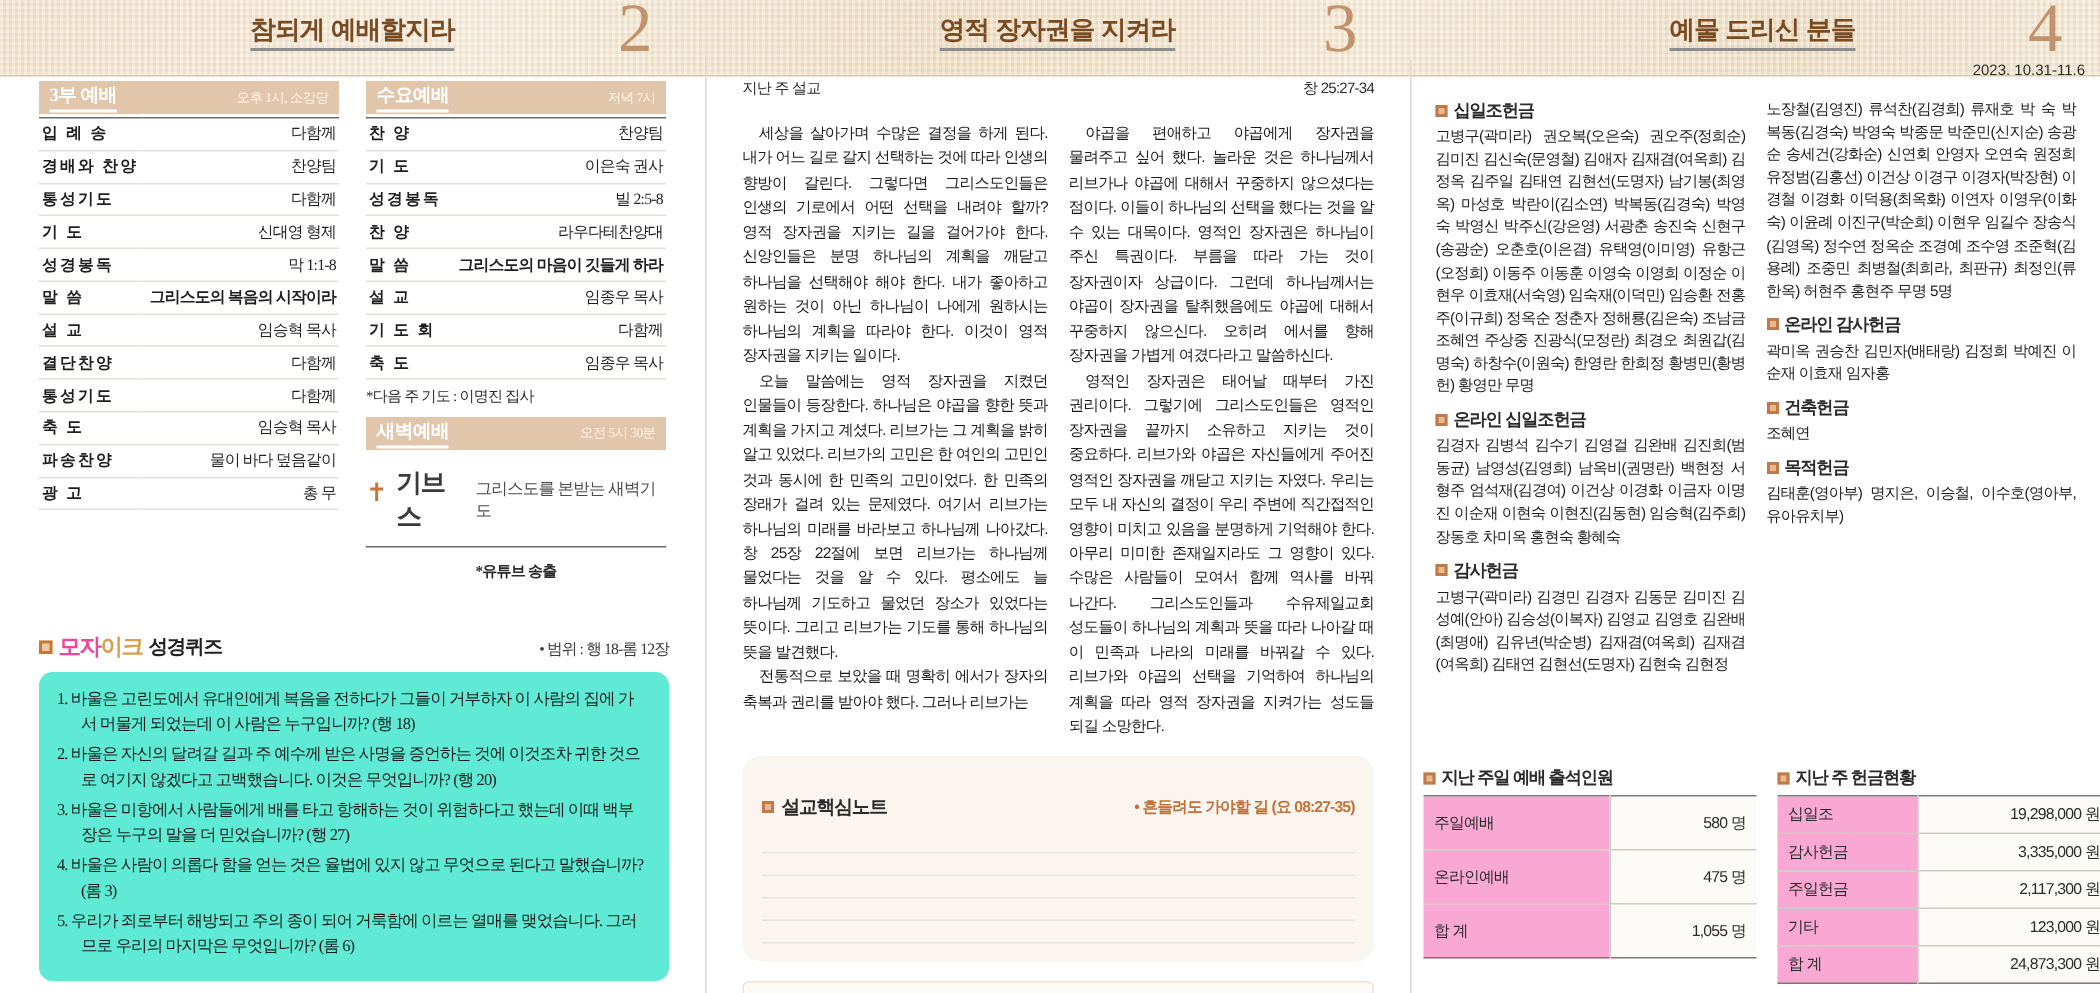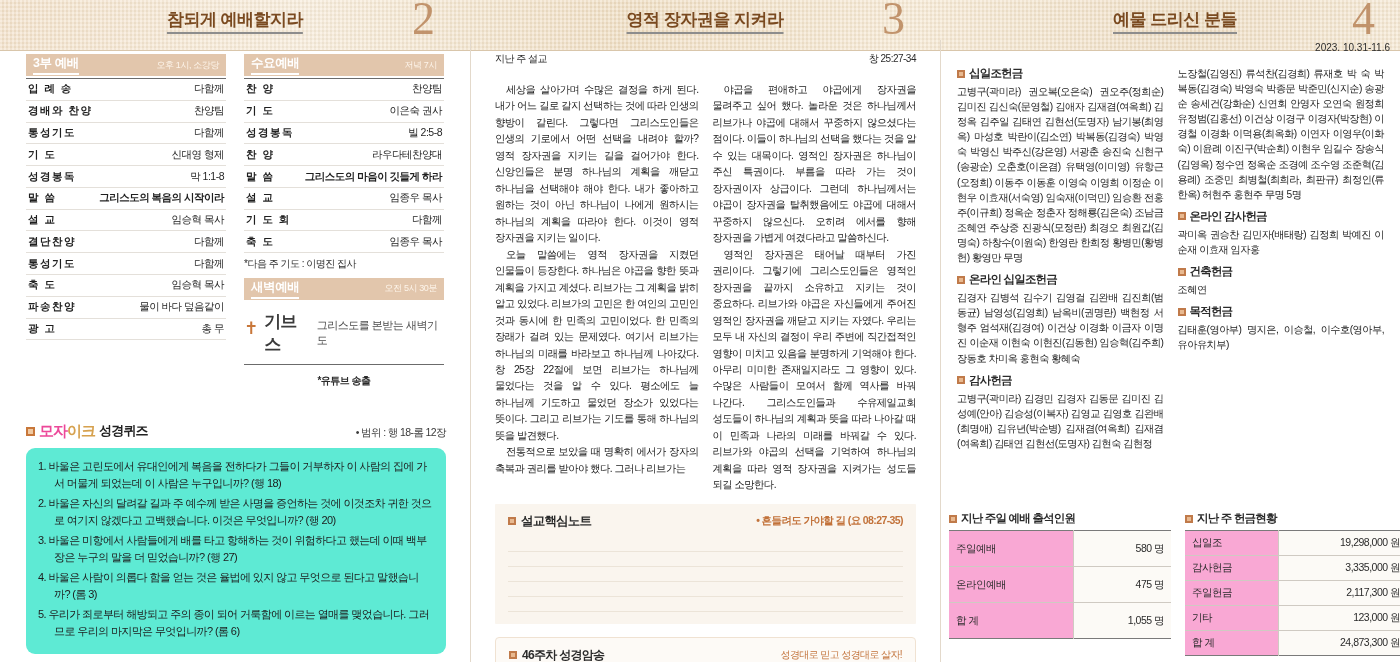"3부 예배" .col1 { font-family: none -> Liberation Serif, serif }
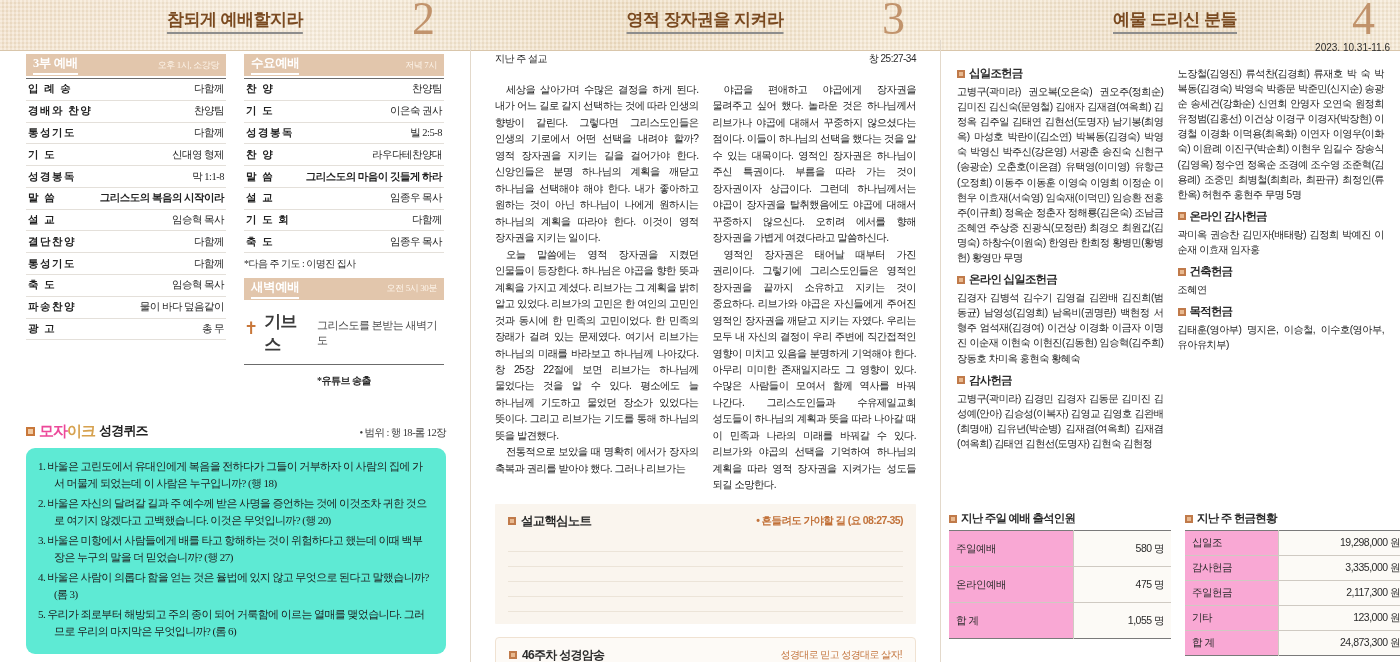"설교핵심노트" .note-card { border-radius: 1px -> 12px; padding: 9px 13px 12px 13px -> 26px 13px 12px 13px }
